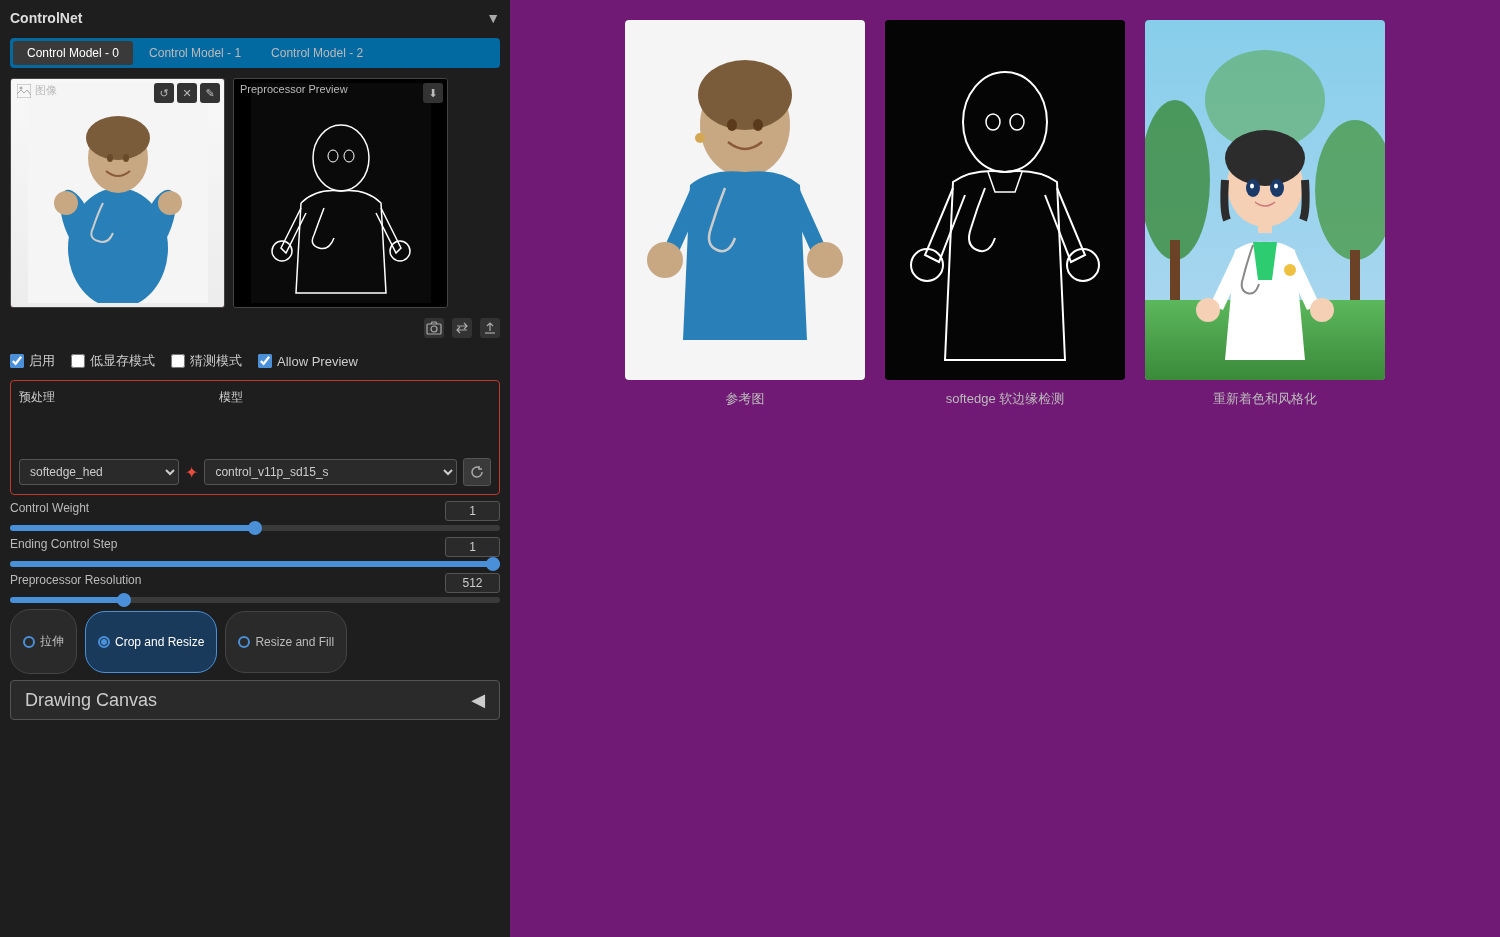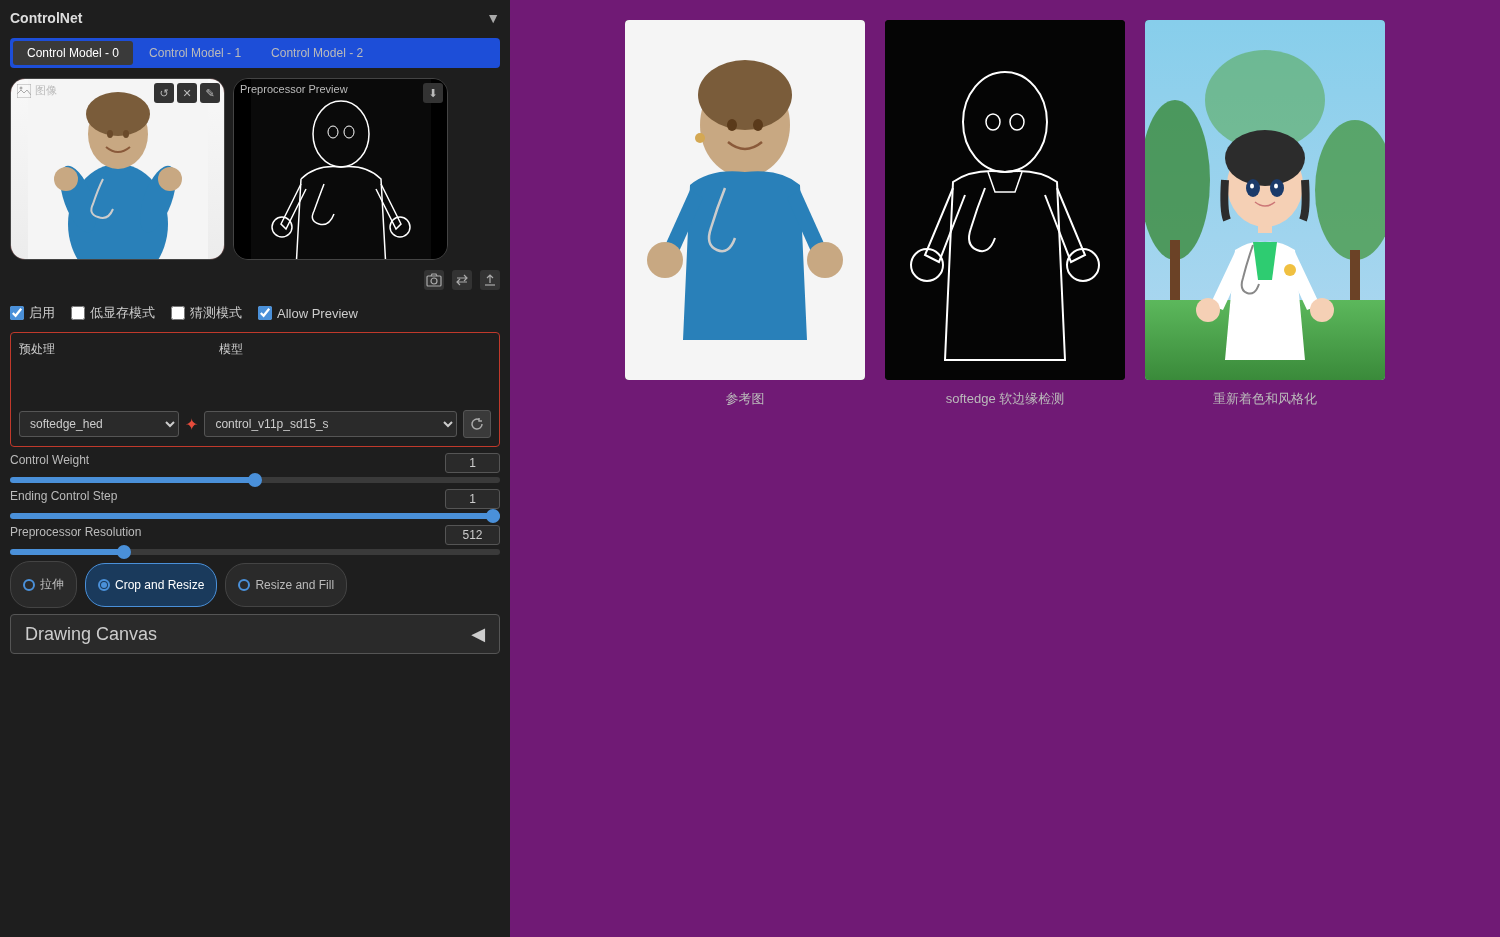"Control Model - 0" .tabs { background: #1d4ed8 -> #0369a1 }
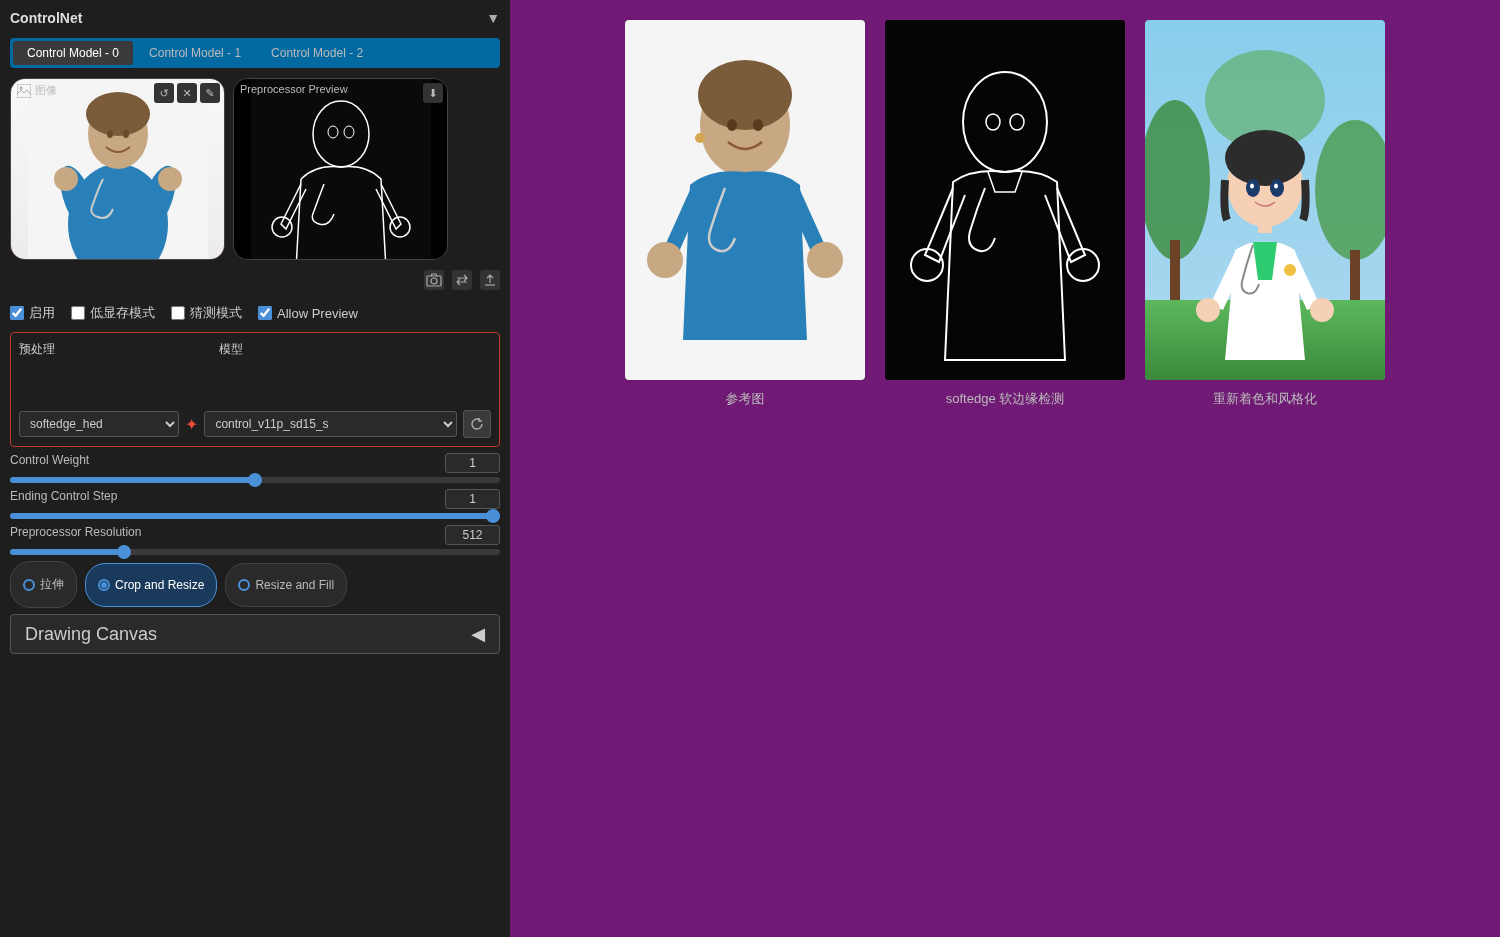"图像" .image-box { border-radius: 15px -> 3px; height: 182px -> 230px }
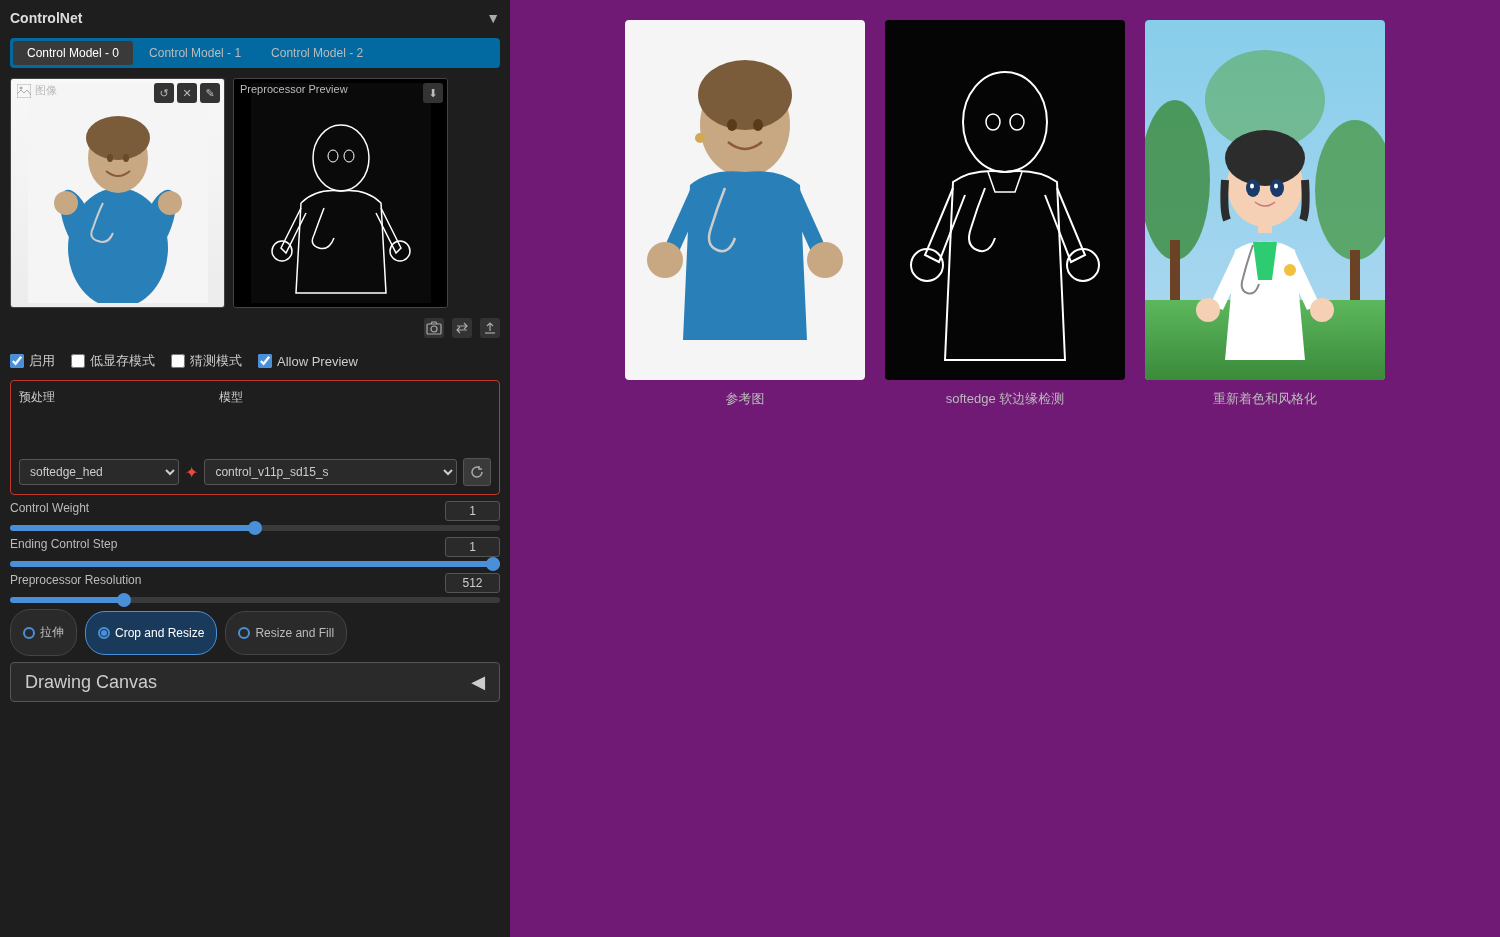"拉伸" .radio-btn { padding: 14px 12px -> 23px 12px }
